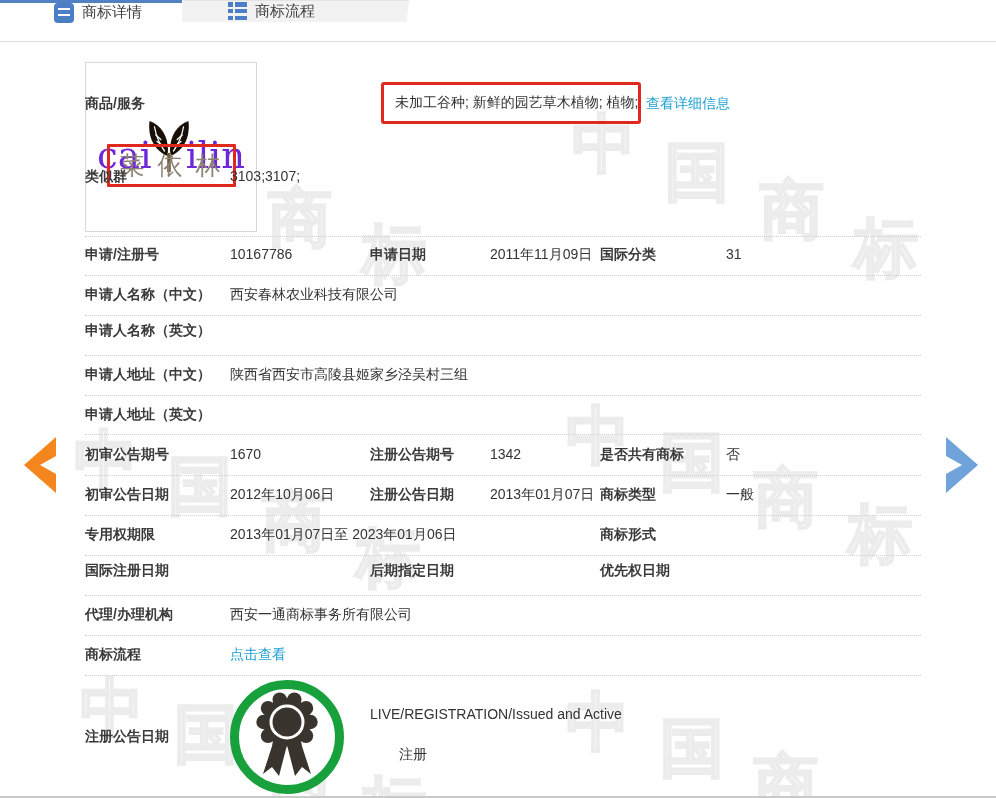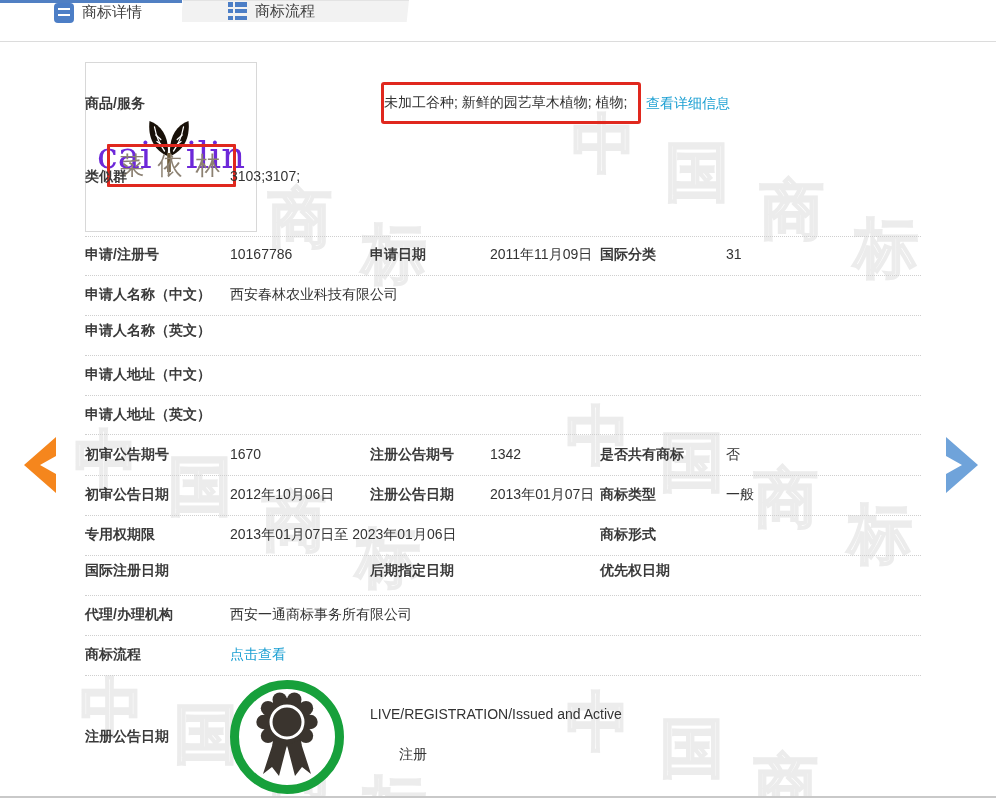"未加工谷种; 新鲜的园艺草木植物; 植物;" .goods-box span { padding-left: none -> 11px }
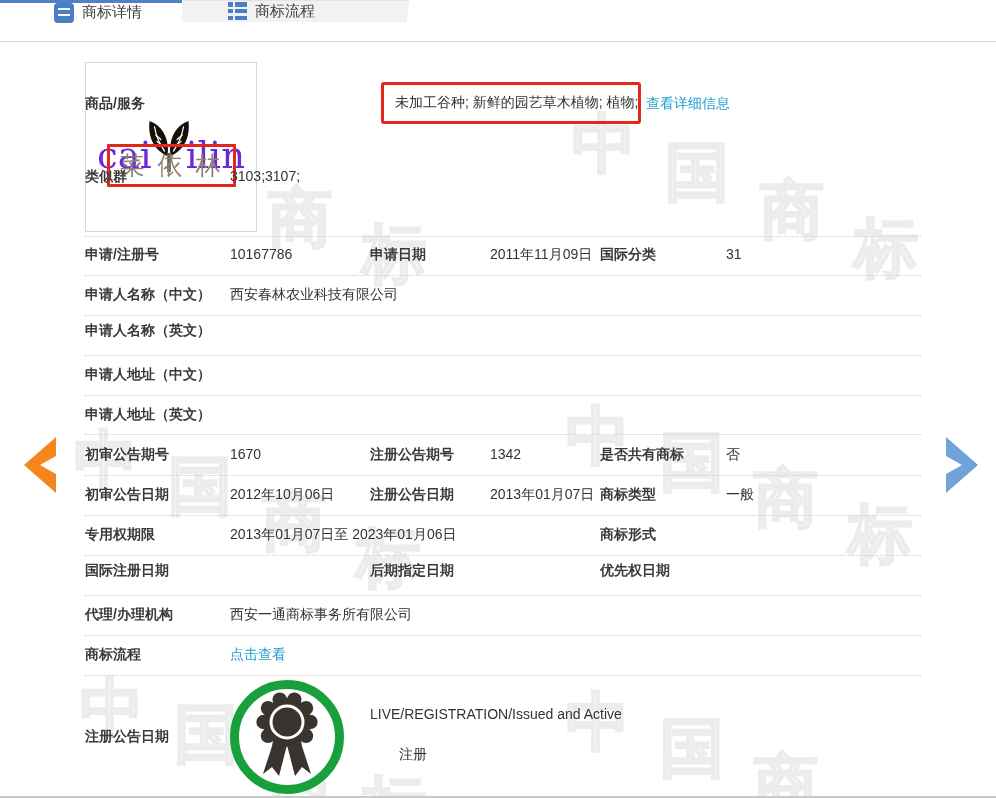"陕西省西安市高陵县姬家乡泾吴村三组" span.val { html: none -> <span>陕西省西安市高陵县姬家乡泾吴村三组</span> }
